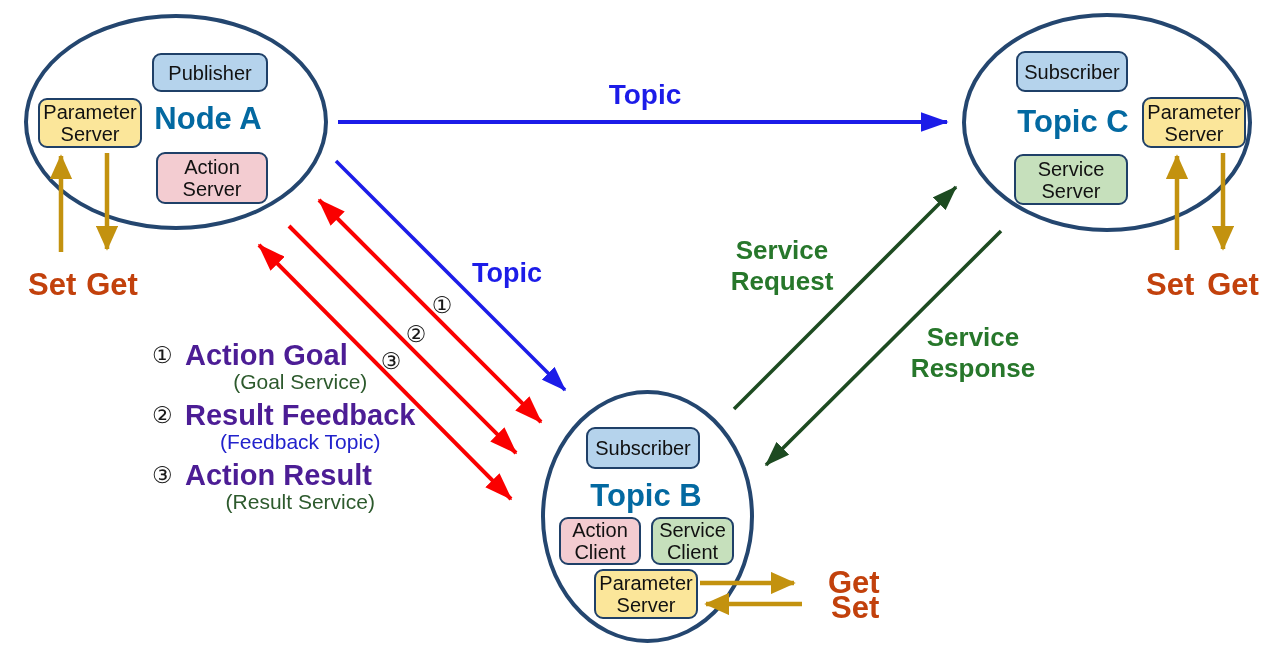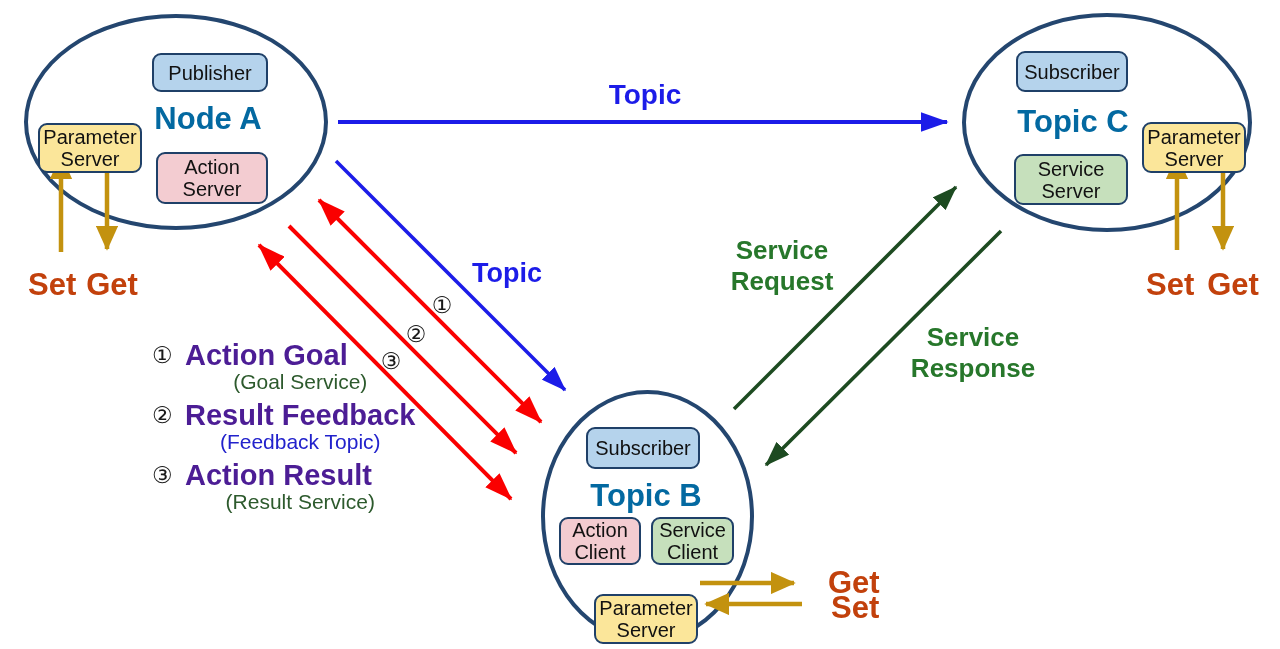"Parameter" .box-yellow { margin-top: 25px -> none }
